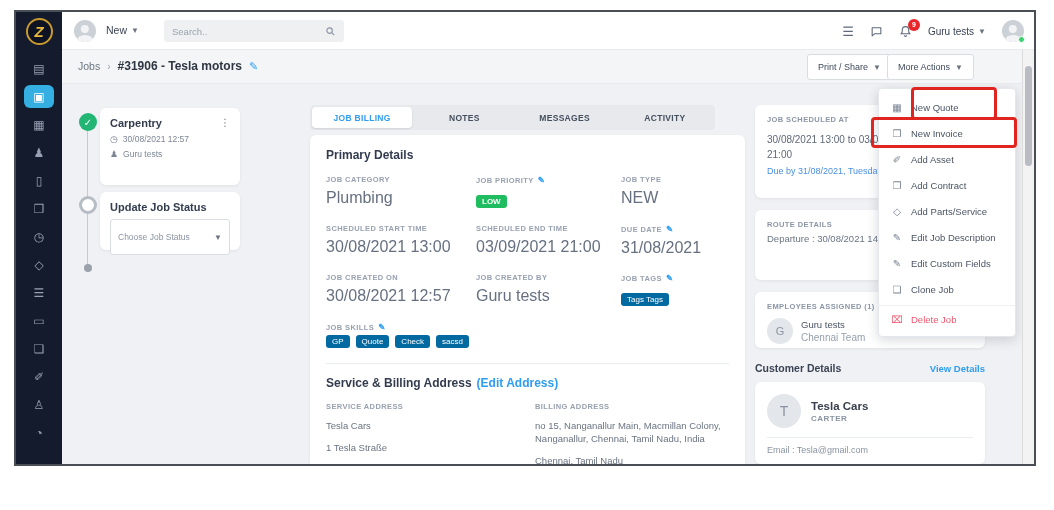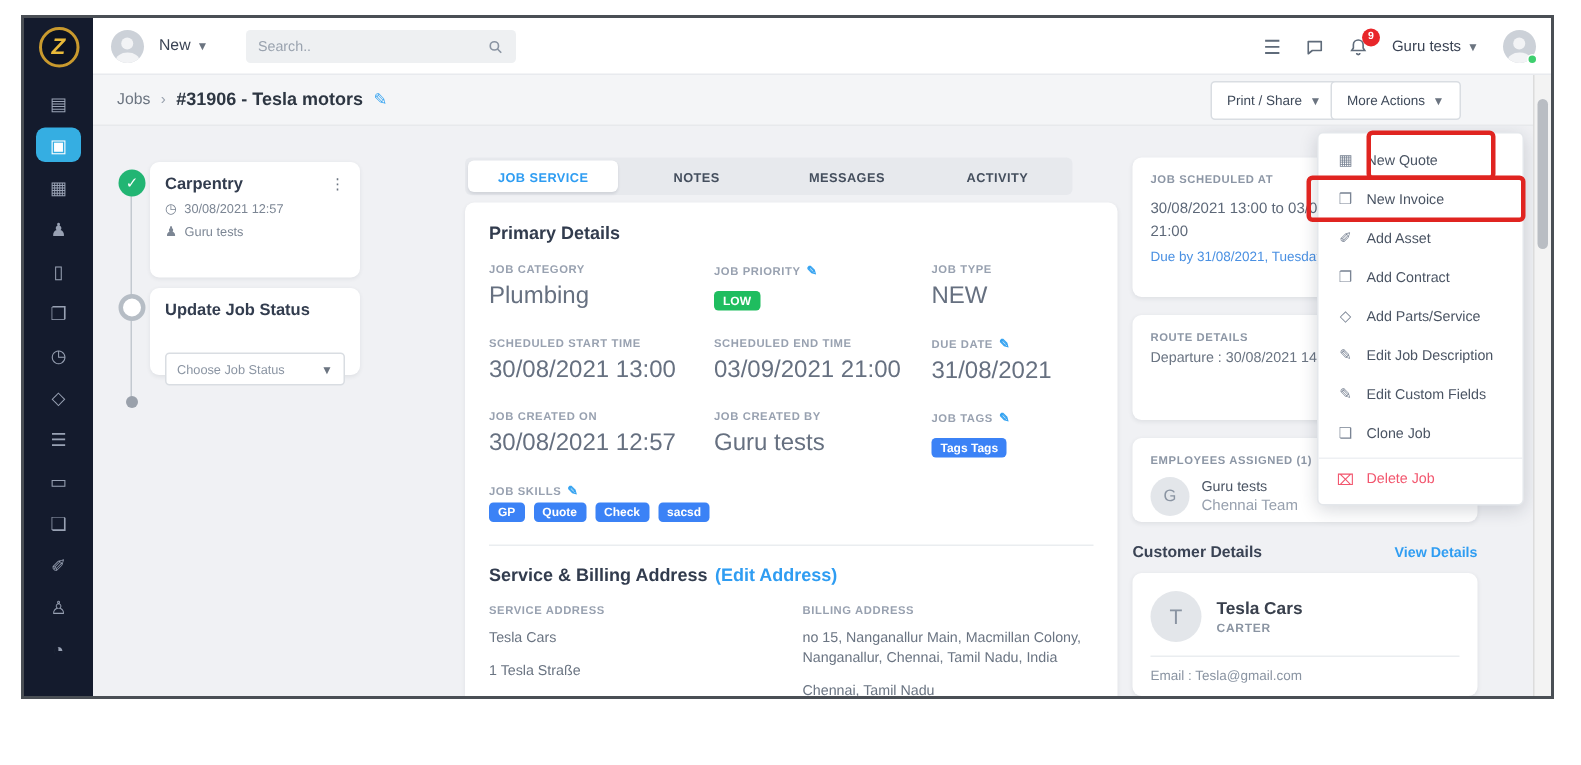"JOB SERVICE" div.tab { text: SERVICE -> BILLING }
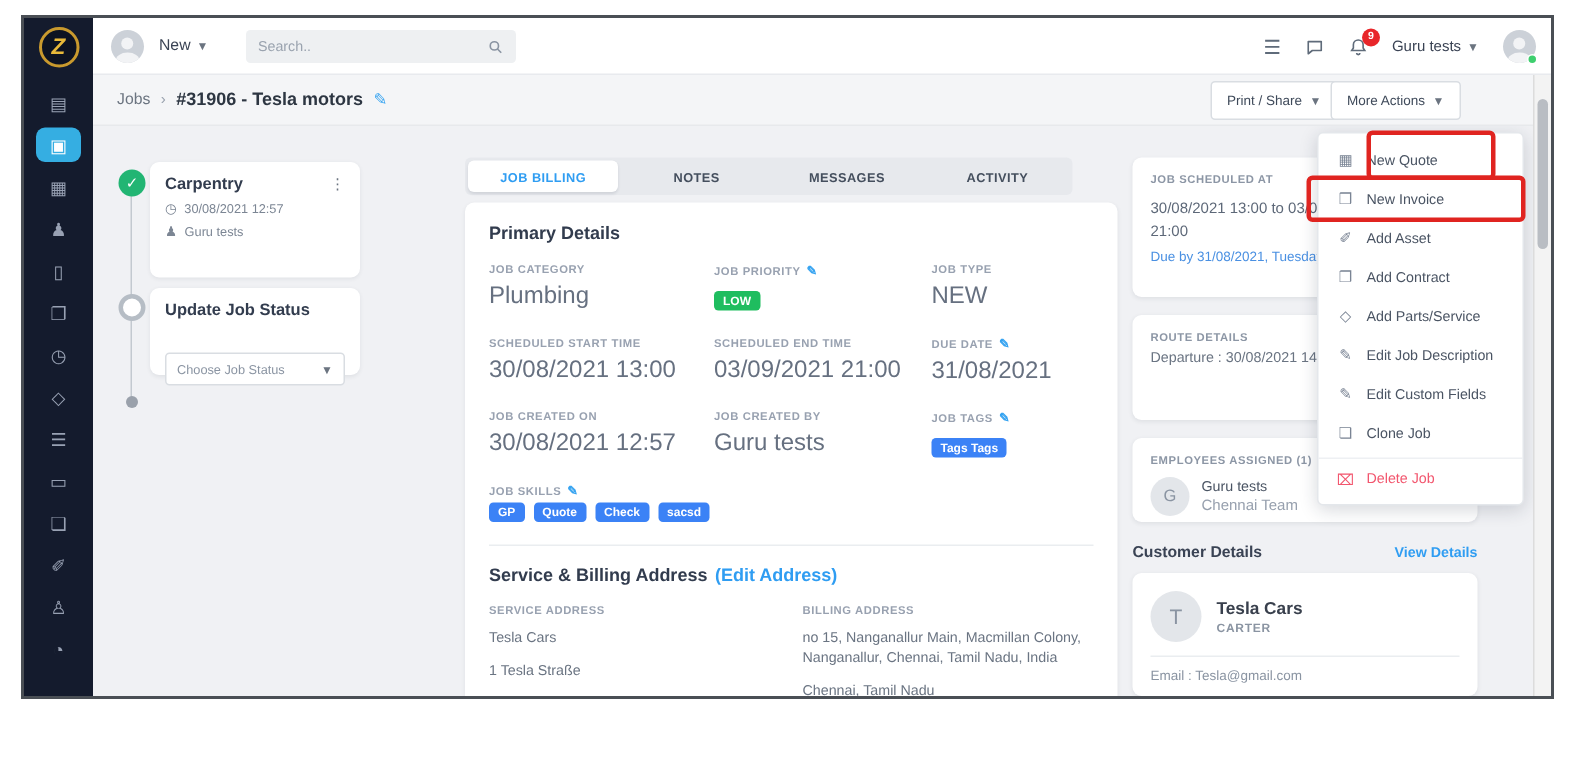"Choose Job Status" .select { height: 22px -> 36px; margin-top: 22px -> 6px }
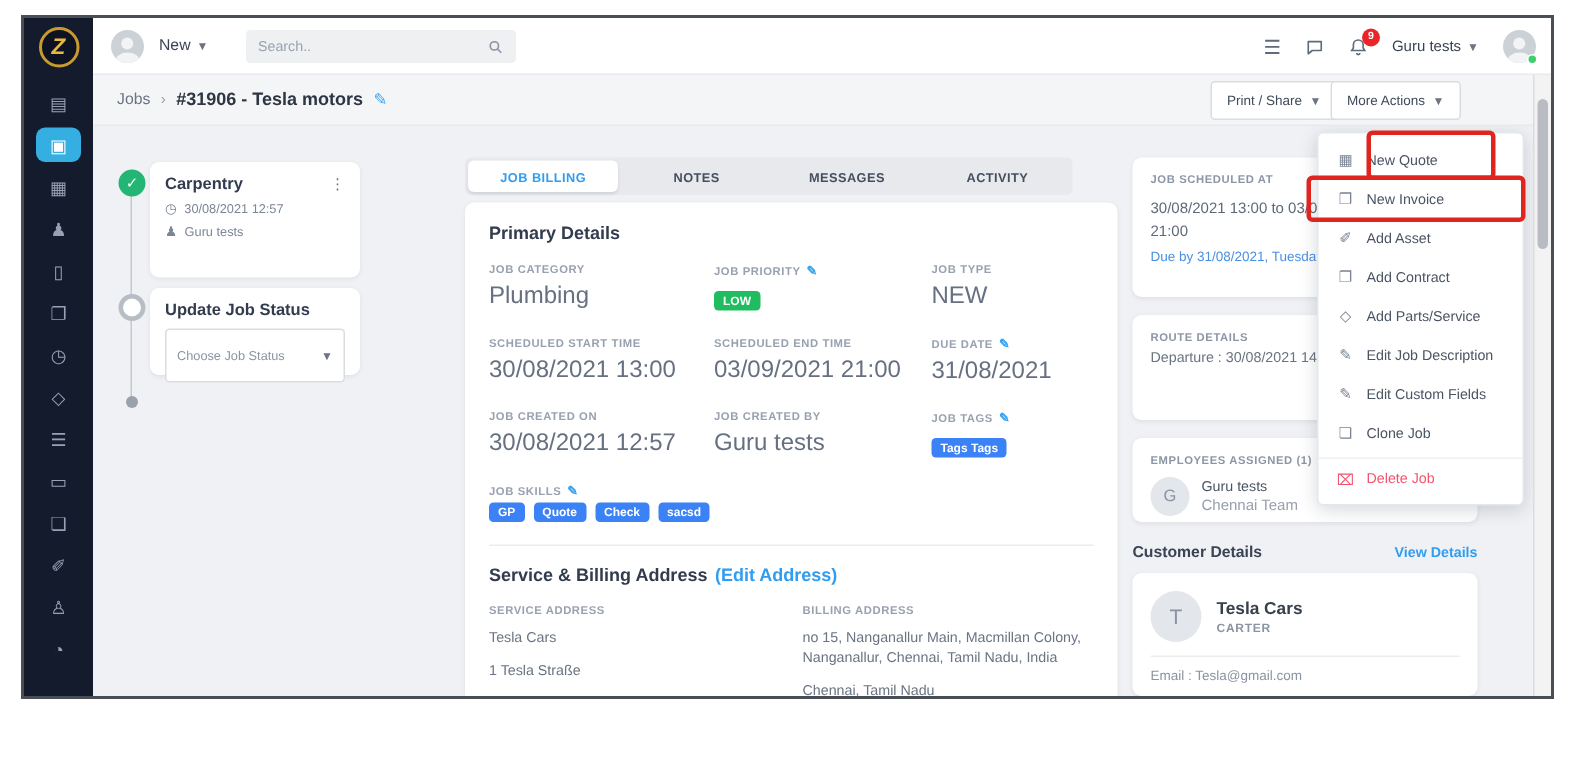"Tags Tags" .badge-blue { background: #3b82f6 -> #0369a1; font-weight: bold -> normal }
